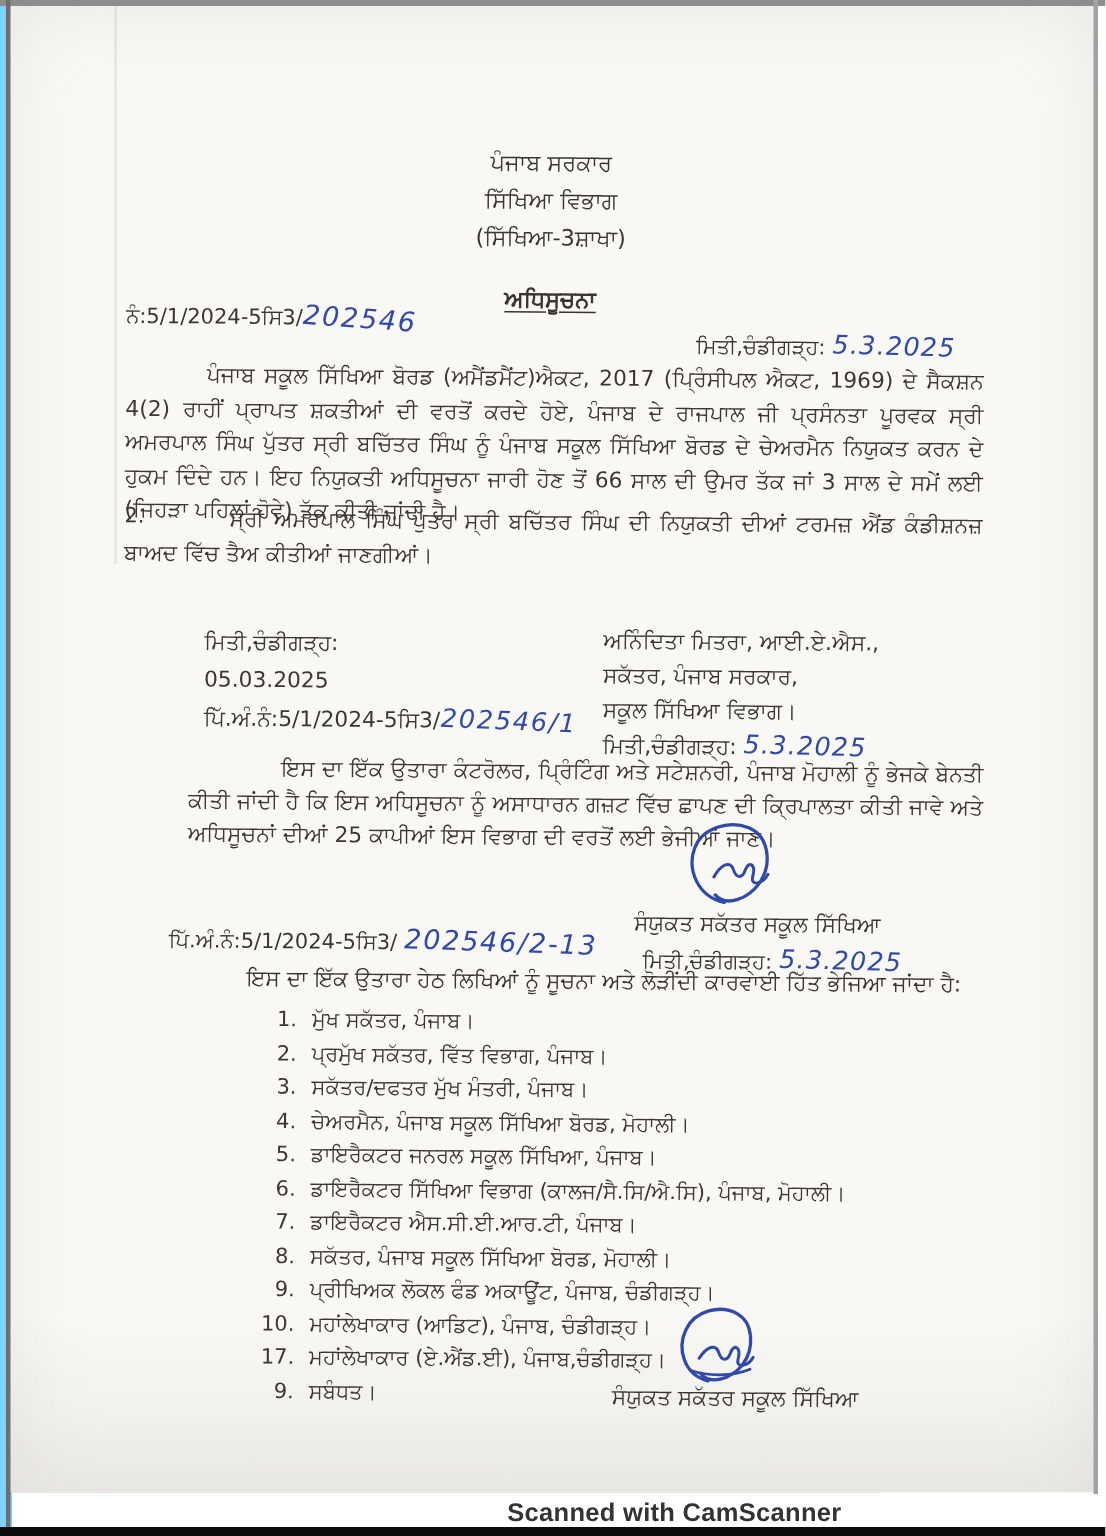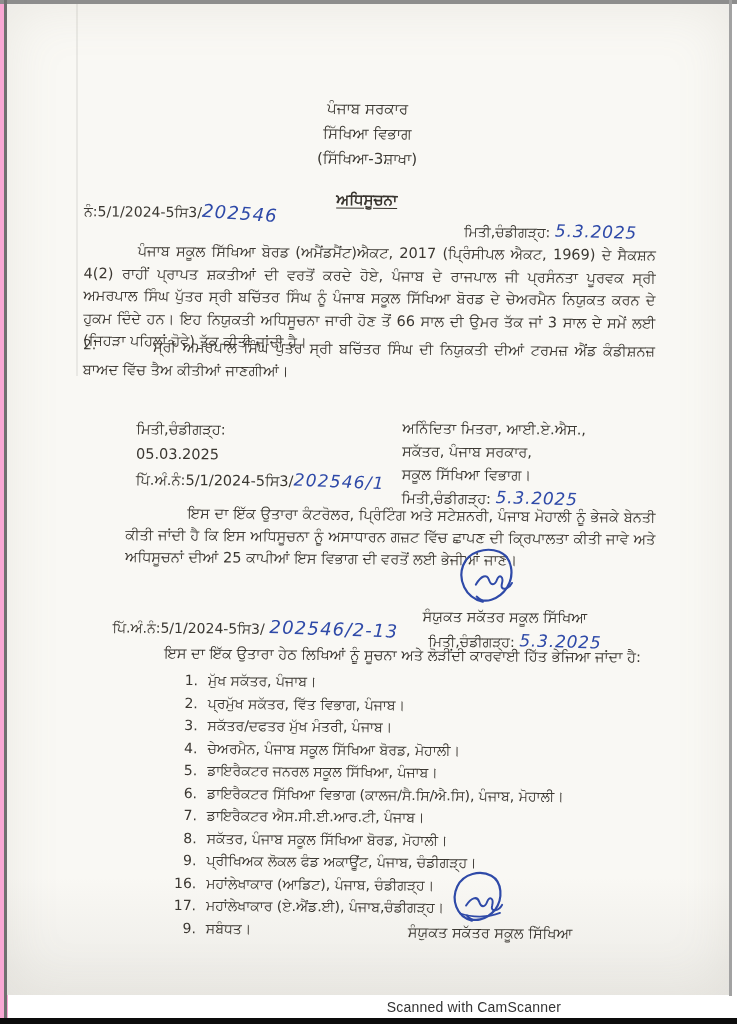"ਪੰਜਾਬ ਸਰਕਾਰ" .scan-frame { background: #f9a8d4 -> #7dd3fc }
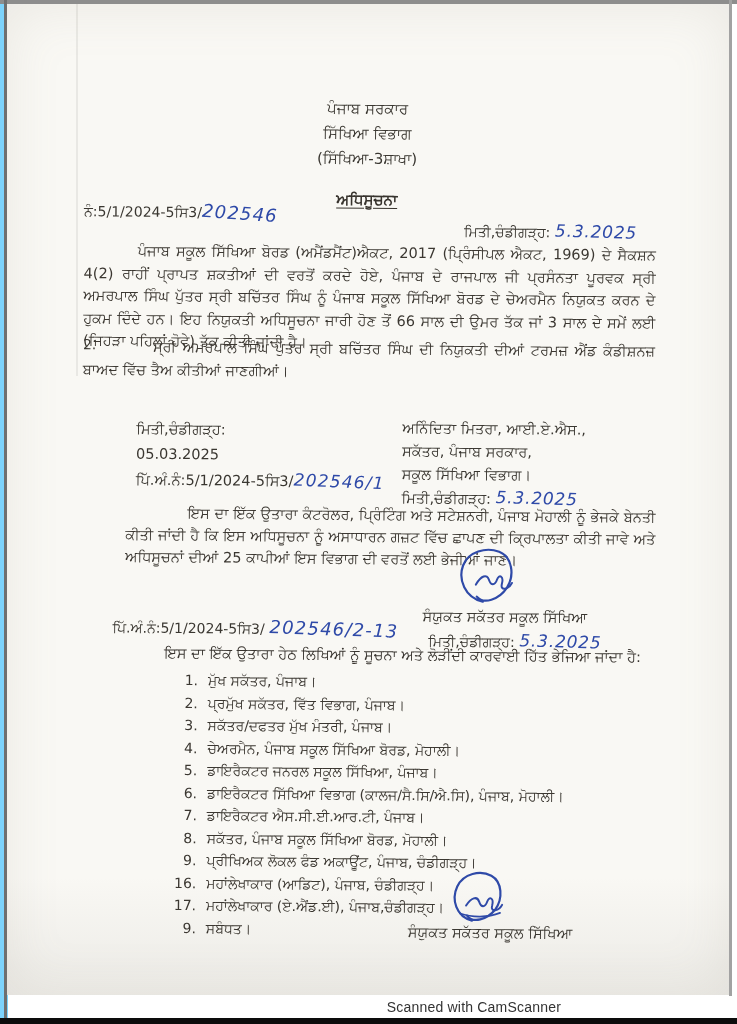"16." span.rnum { text: 16 -> 10 }
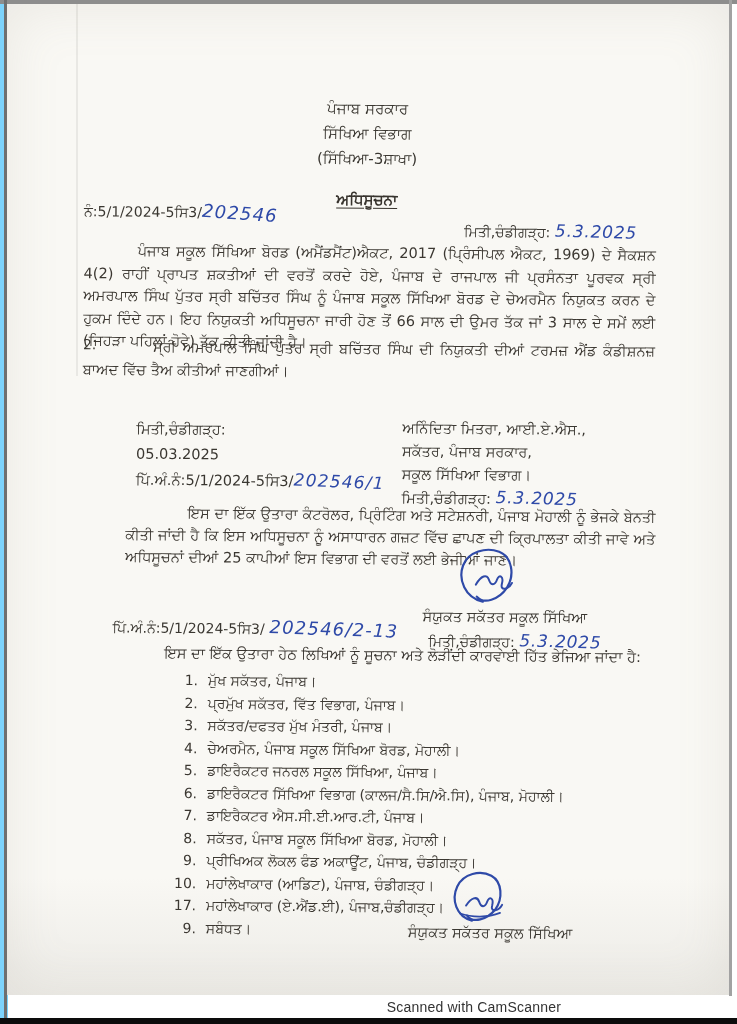"Scanned with CamScanner" .watermark { font-size: 14px -> 17px; font-weight: 400 -> 700 }
